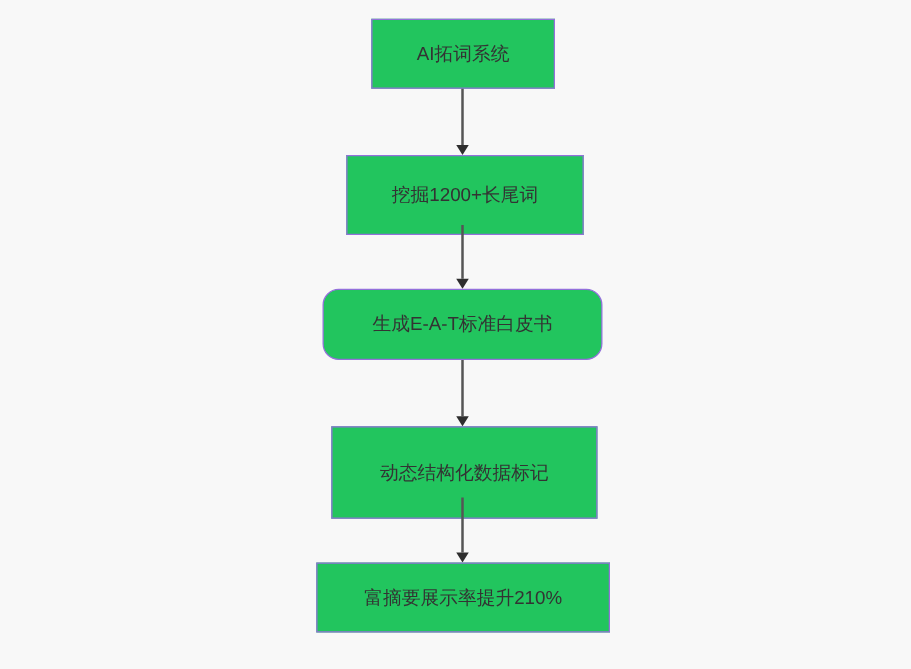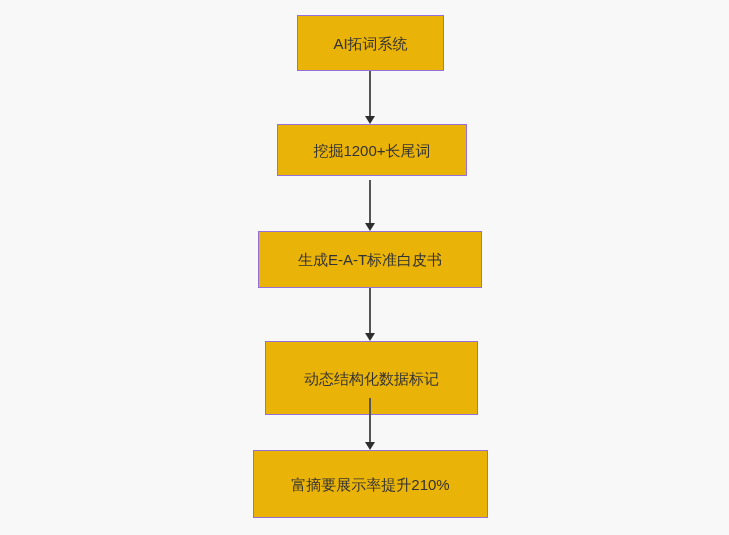"AI拓词系统" .node { background: #eab308 -> #22c55e }
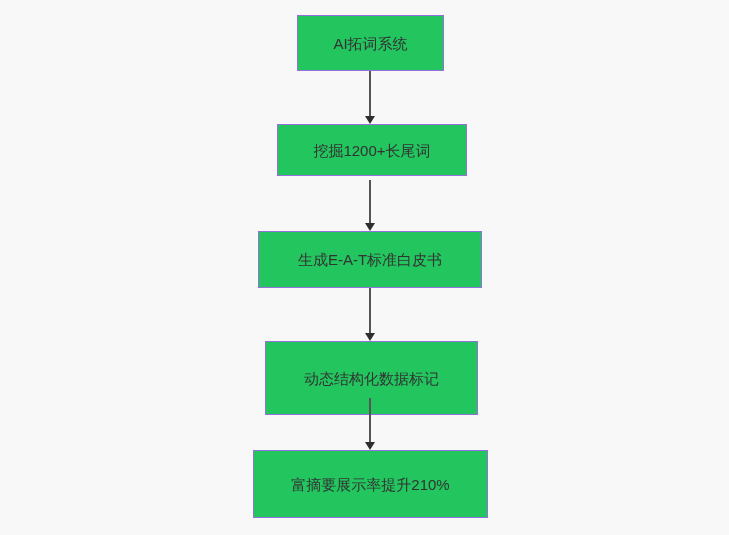"挖掘1200+长尾词" div.node { height: 52px -> 64px }
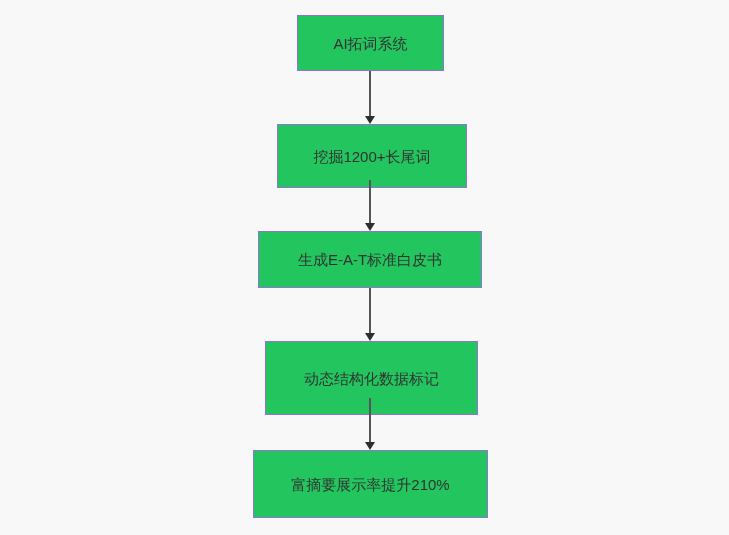"生成E-A-T标准白皮书" div.node { border-radius: none -> 13px }
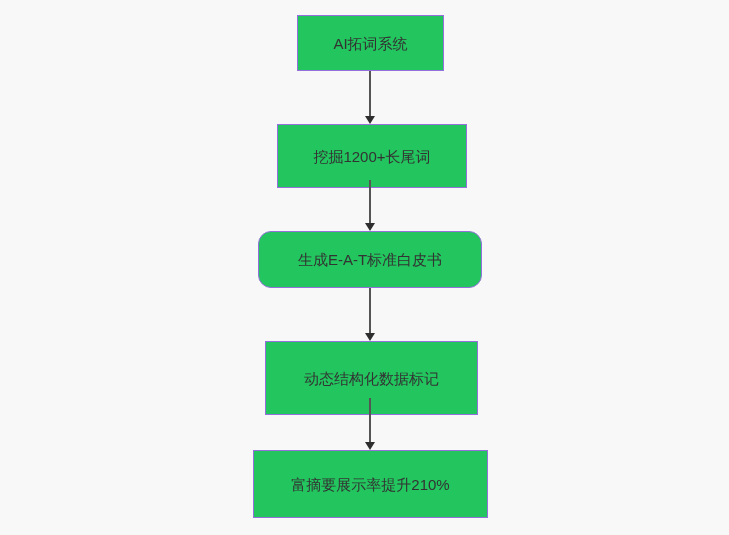"富摘要展示率提升210%" div.node { height: 68px -> 56px }
